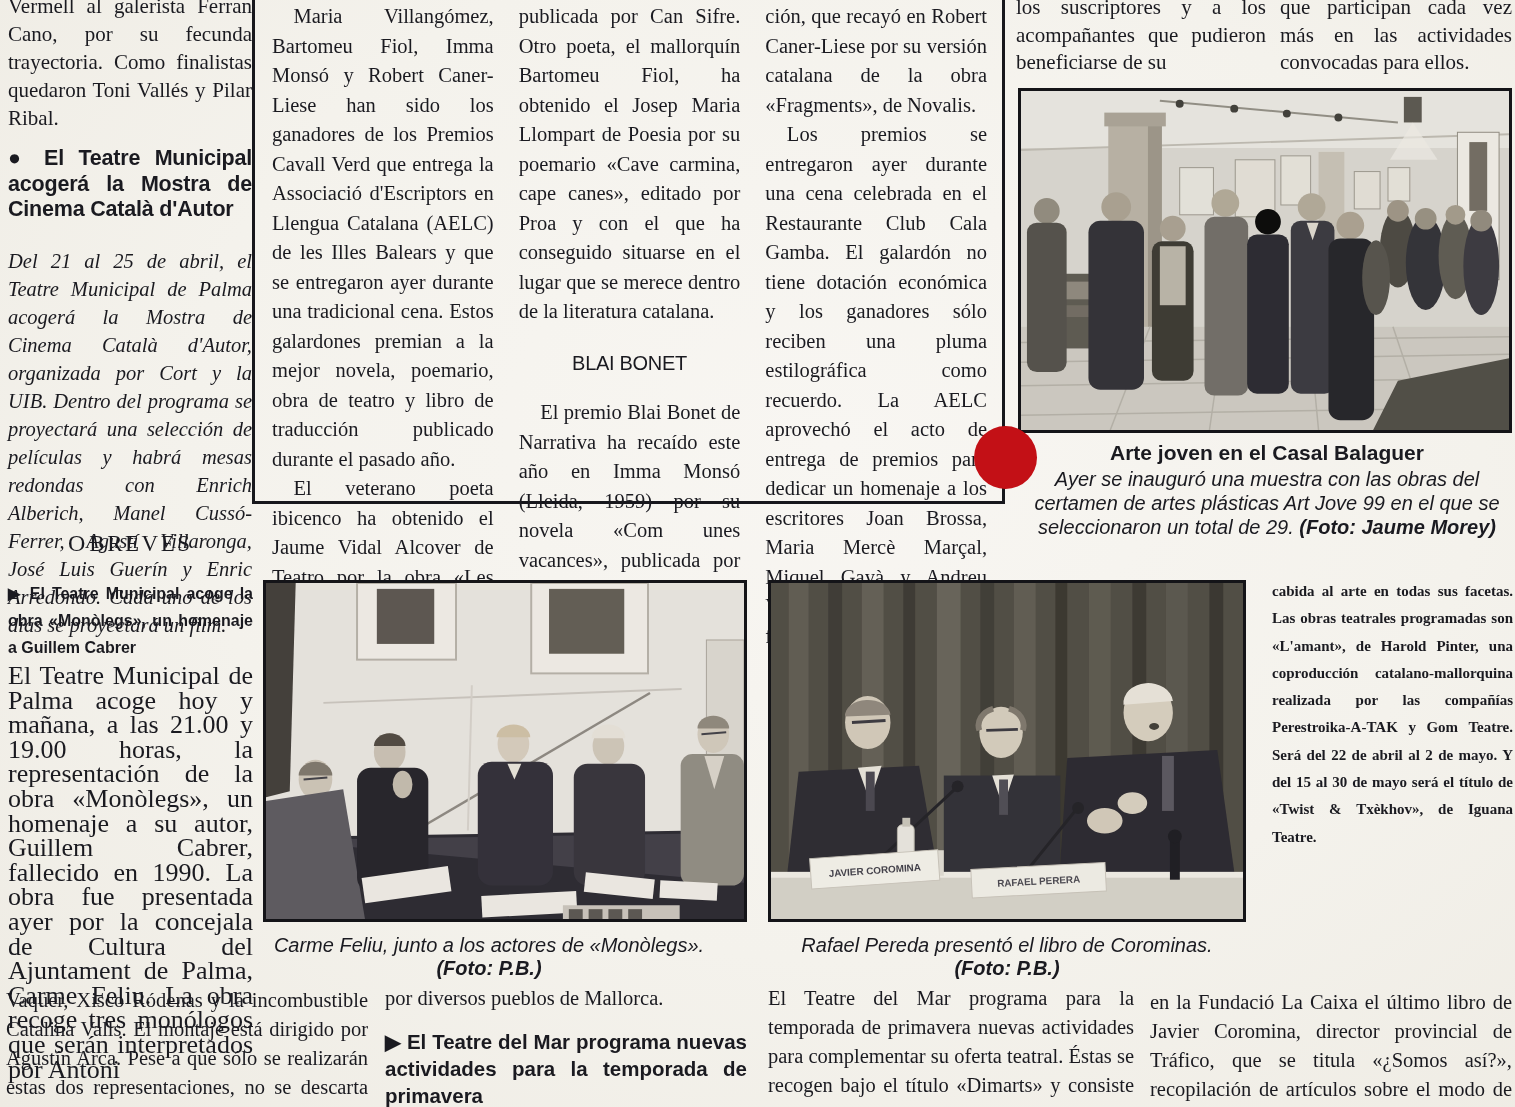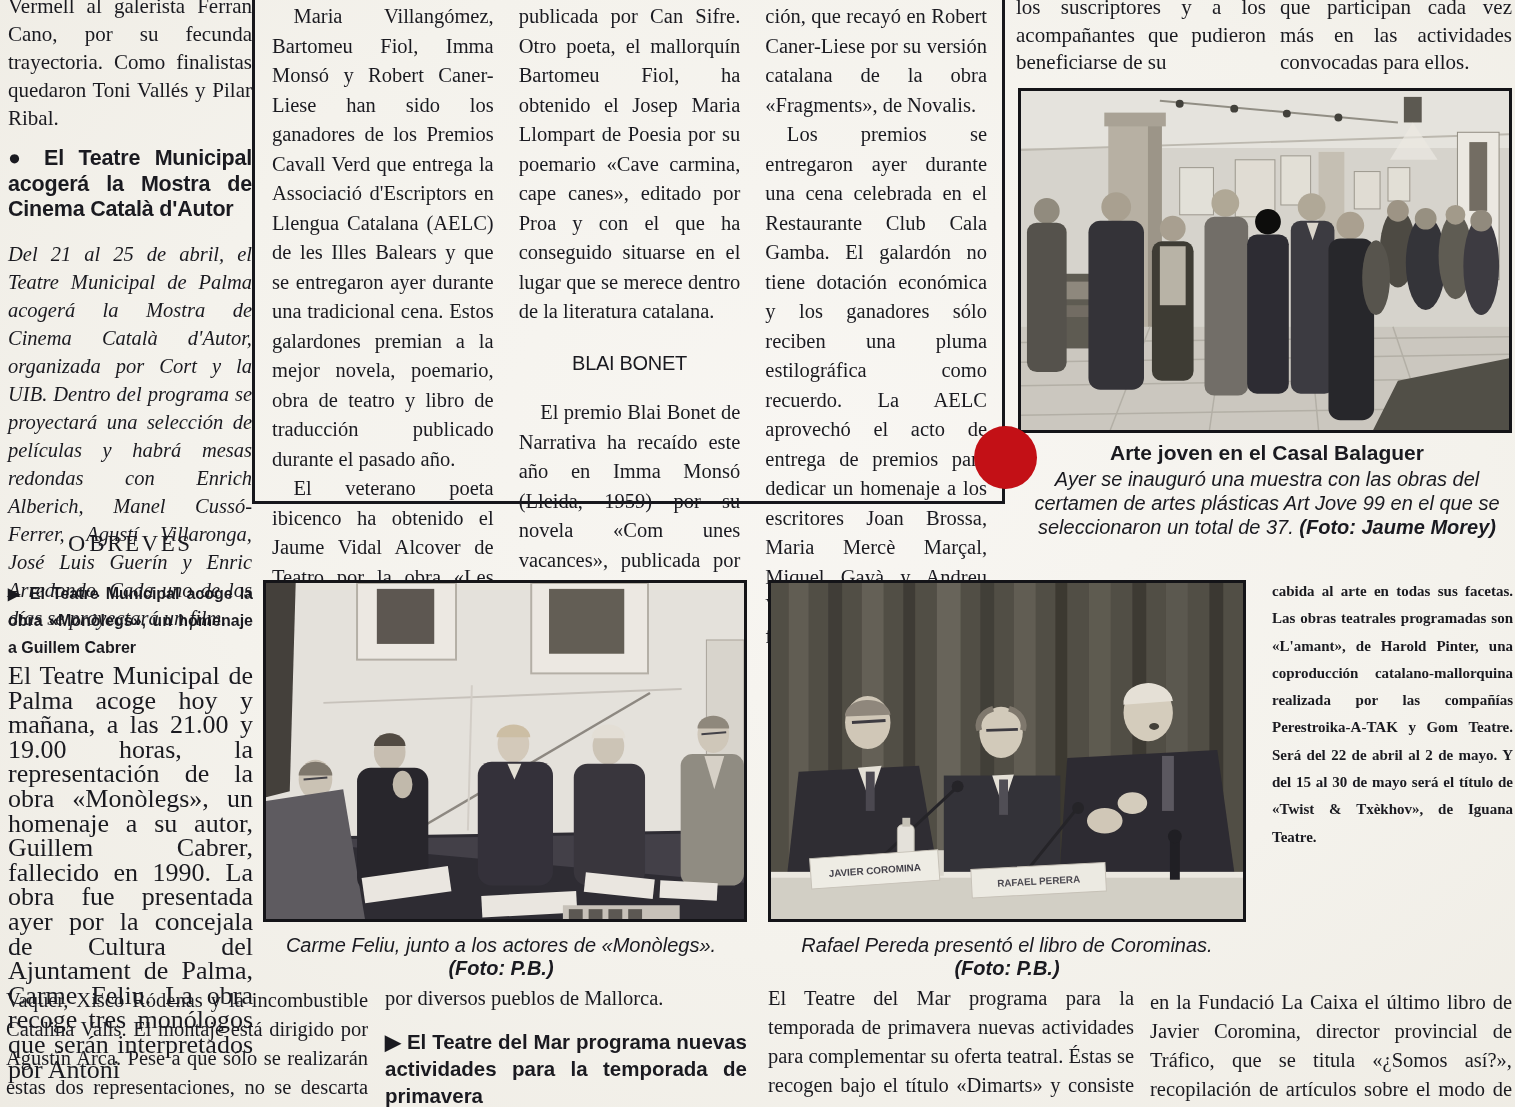"● El Teatre Municipal acogerá" .tl-head { margin: 14px 0 17px 0 -> 14px 0 24px 0 }
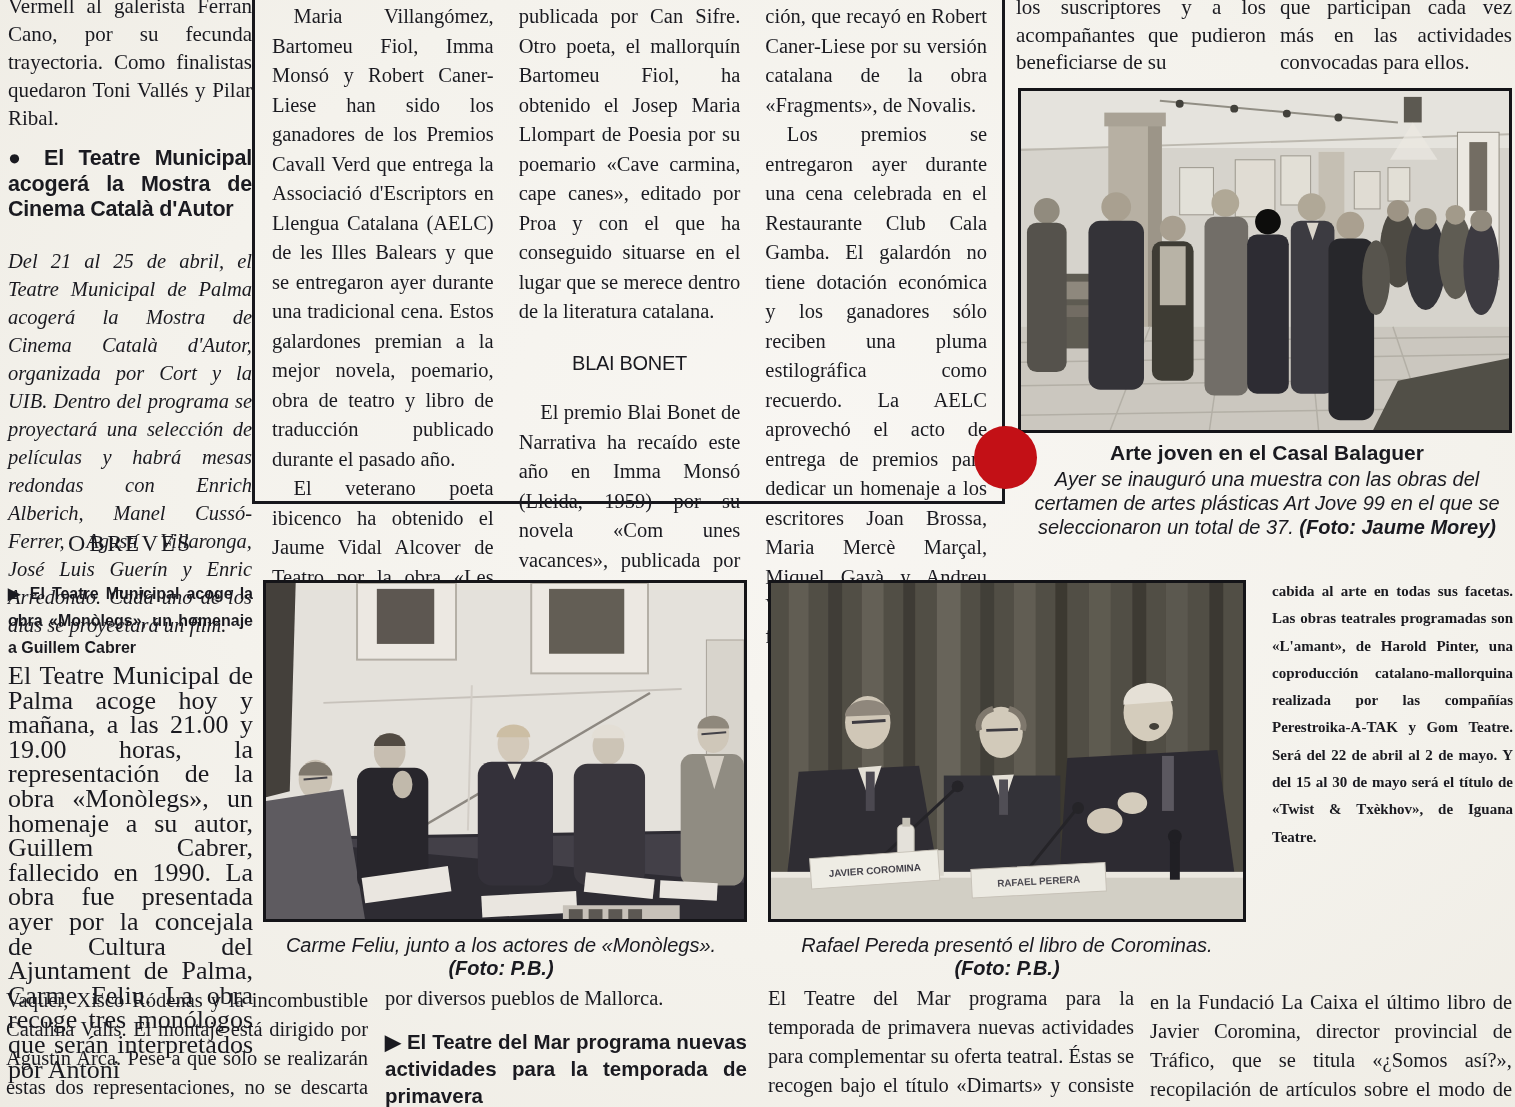"Ayer se inauguró una muestra" span { text: 37 -> 29 }
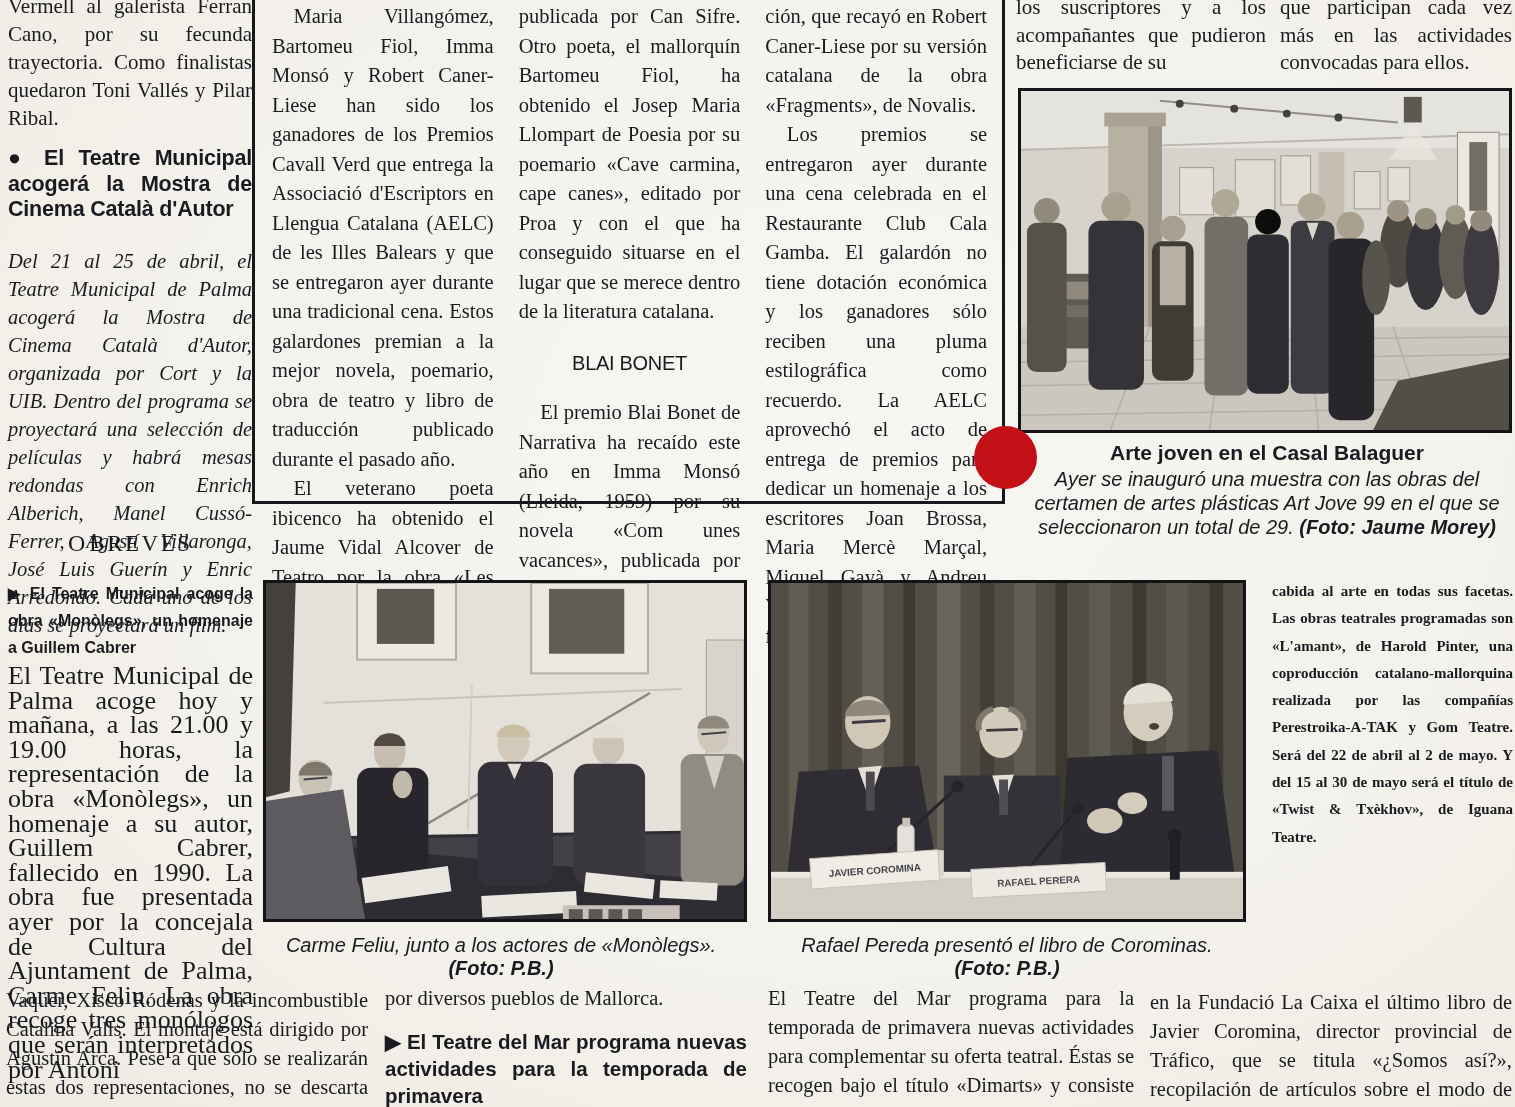"Carme Feliu, junto a los" figcaption.abs { left: 264px -> 252px }
